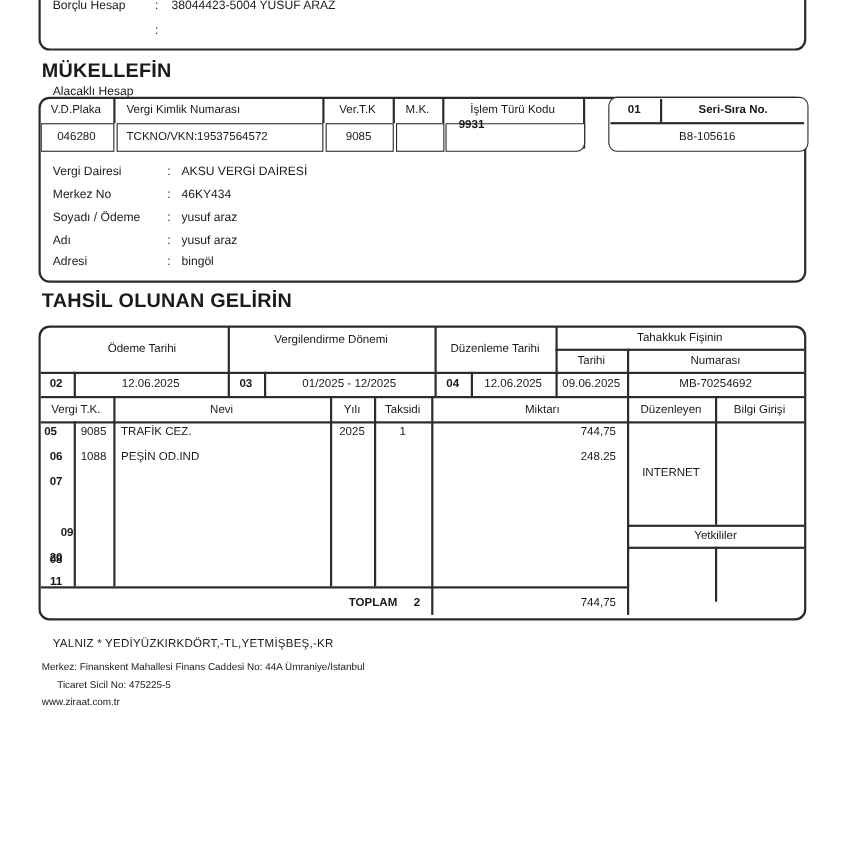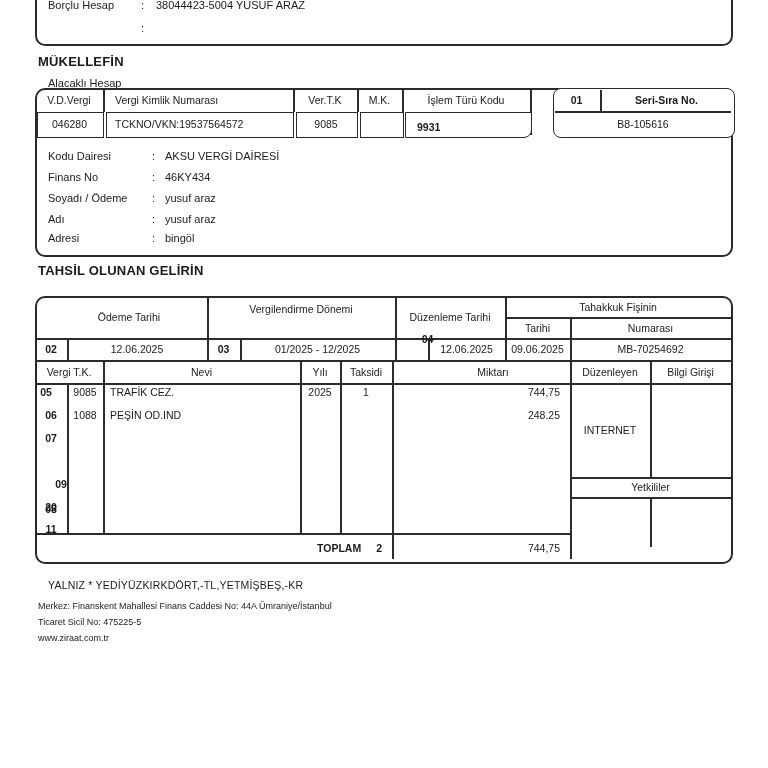"MÜKELLEFİN" .heading { font-size: 13px -> 18px }
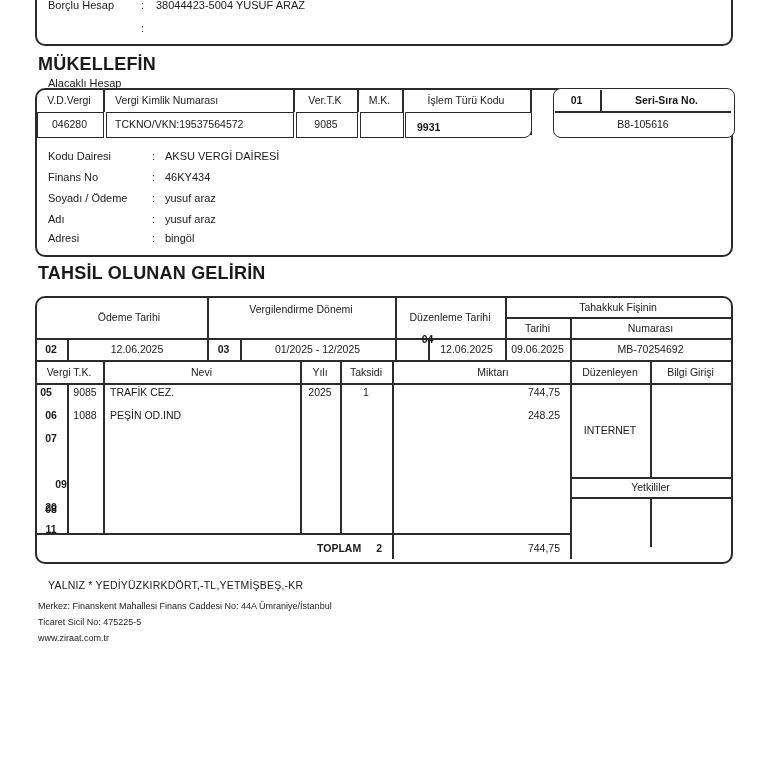"V.D.Vergi" div.c { text: V.D.Vergi -> V.D.Plaka }
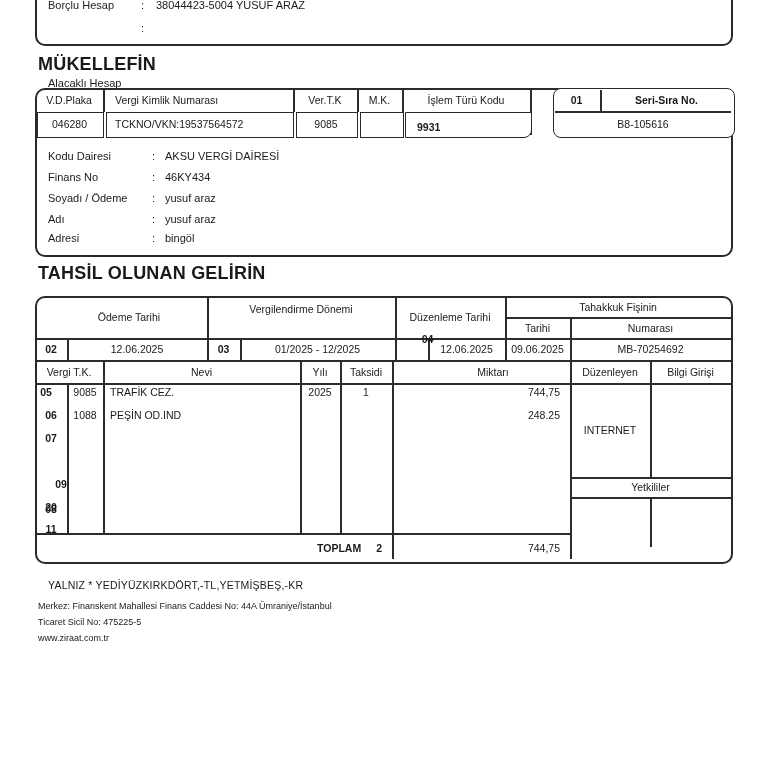"9931" div.c { top: 114px -> 100px }
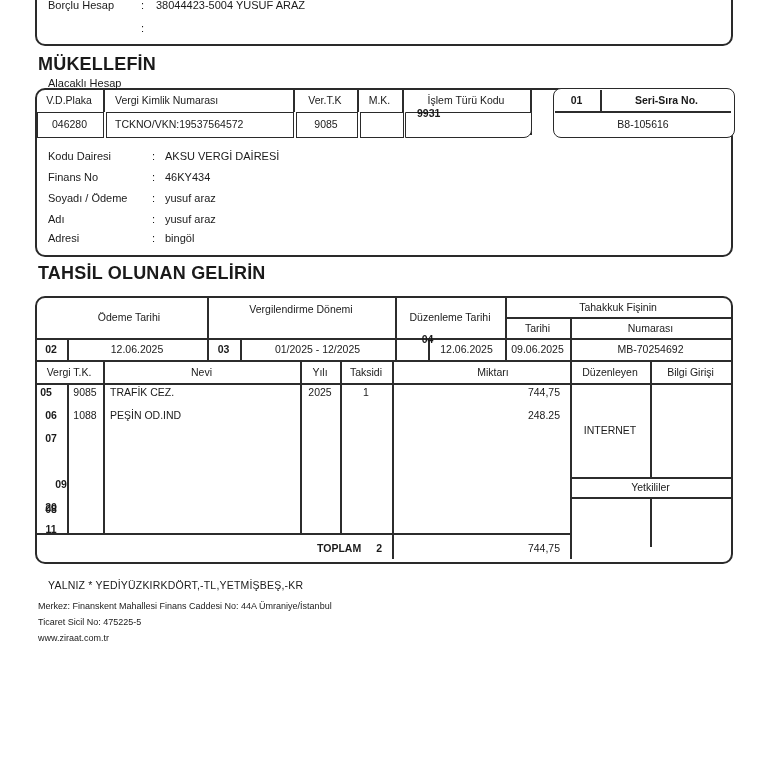"Kodu Dairesi" div.c { text: Kodu -> Vergi }
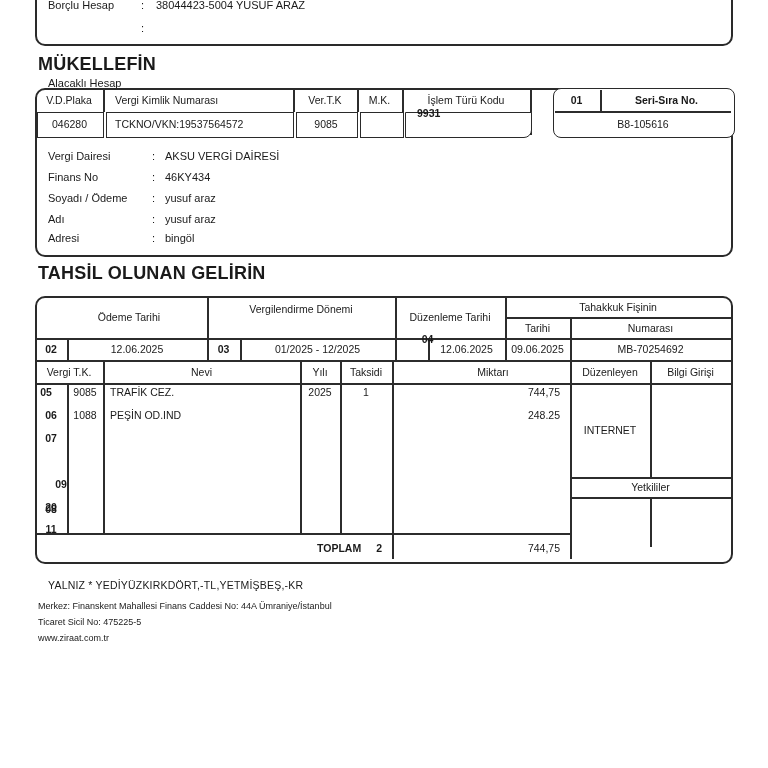"Finans No" div.c { text: Finans -> Merkez }
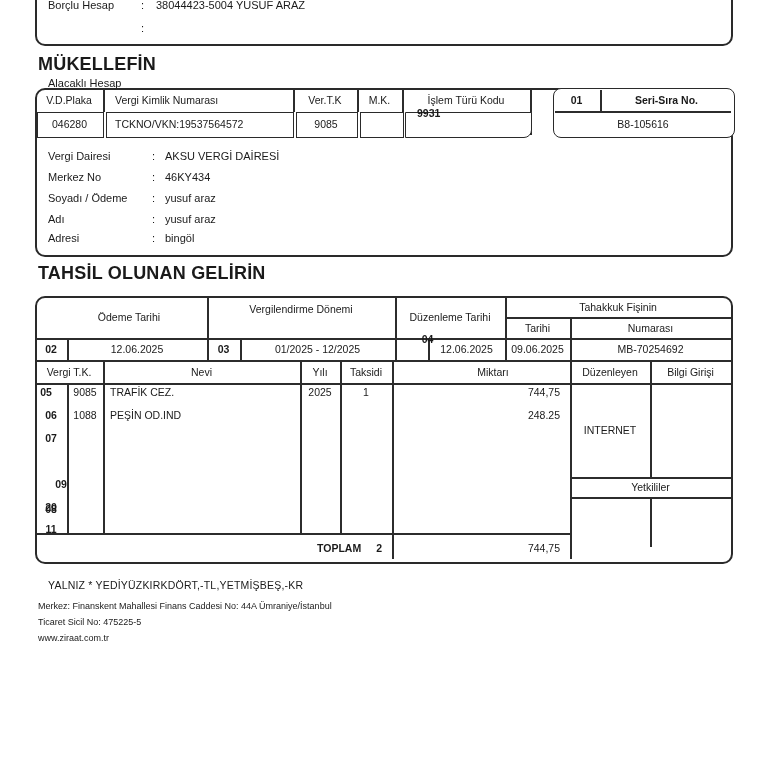"04" div.c { margin-left: 16px -> none; top: 328px -> 338px }
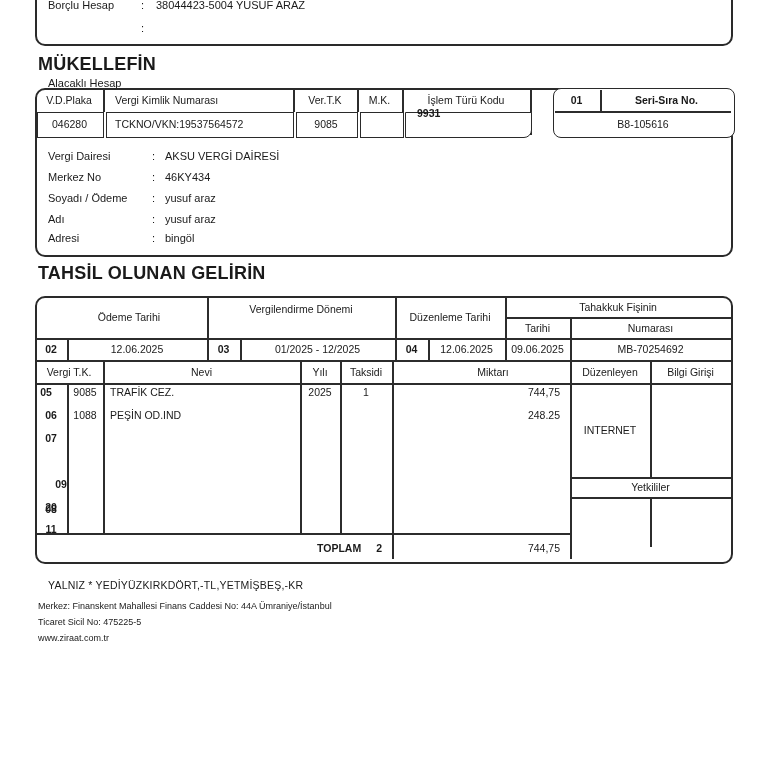"Ticaret Sicil No: 475225-5" div.c { left: 38px -> 52px }
